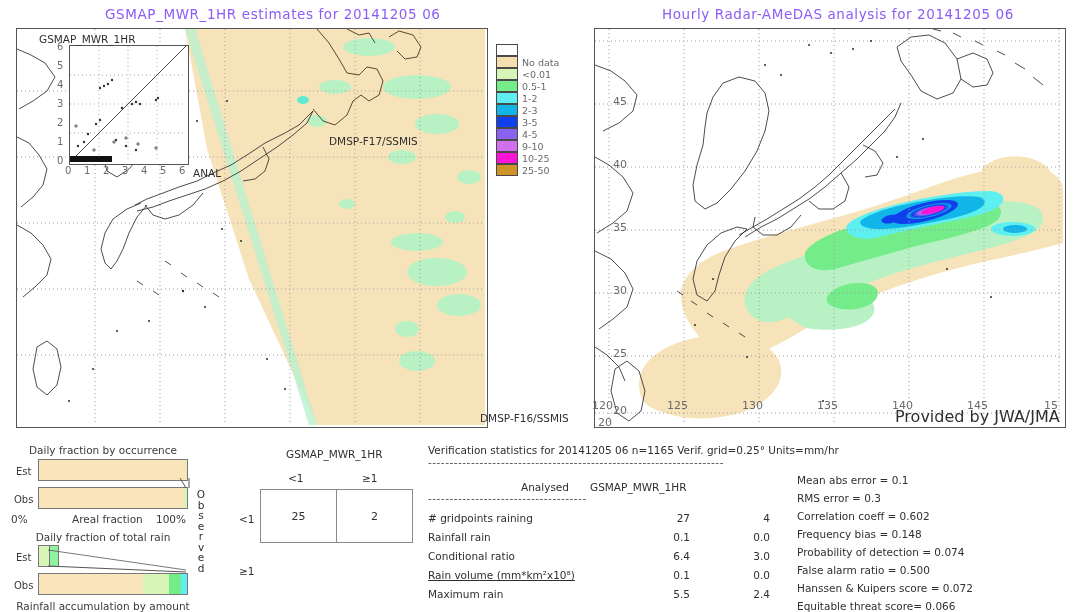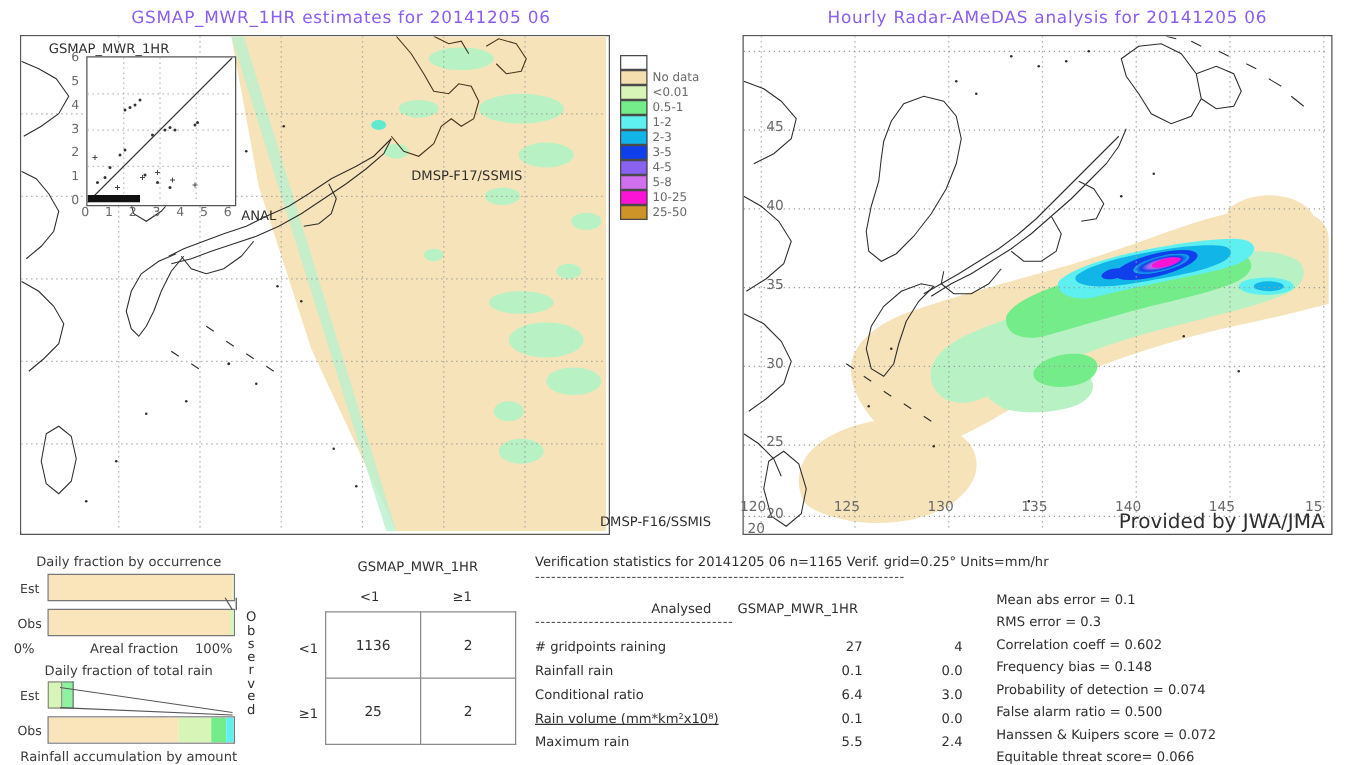"5-8" div.cbar-lab { text: 5-8 -> 9-10 }
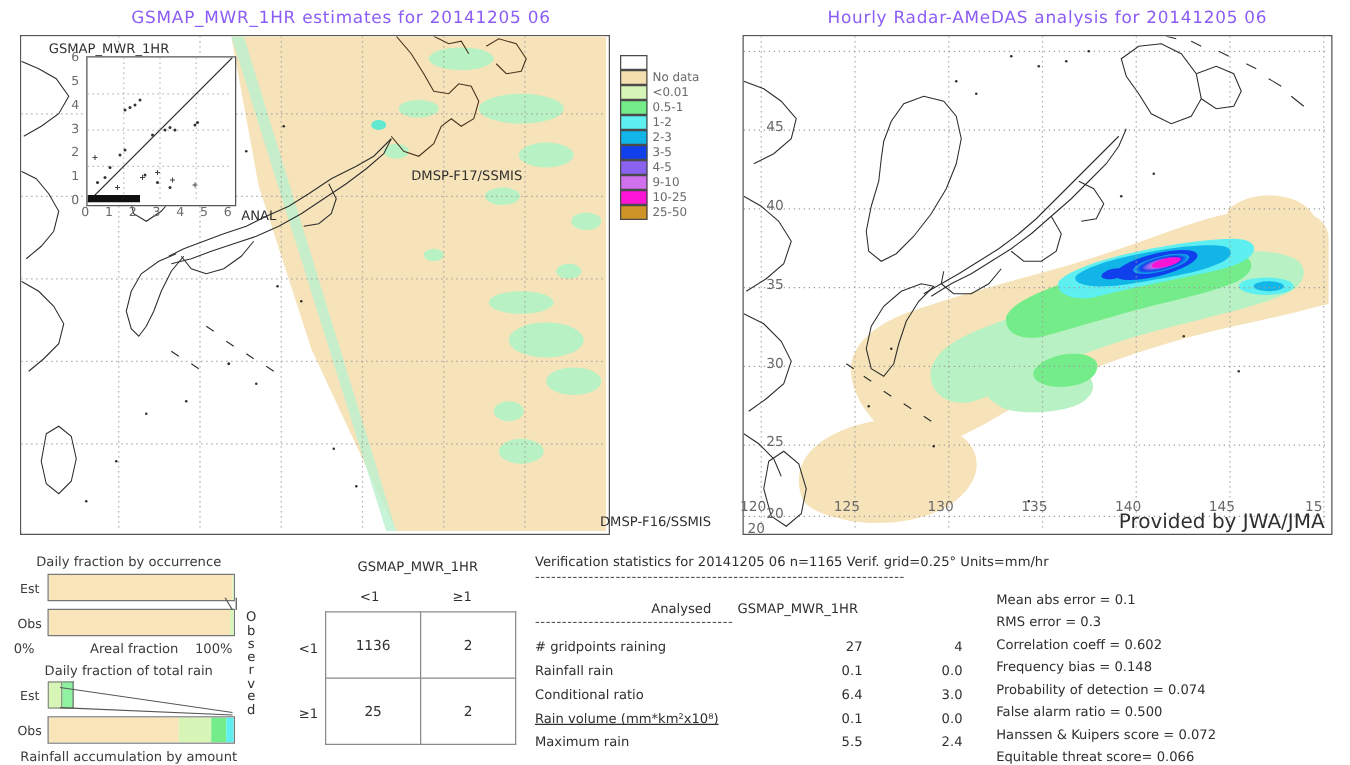"1136" tr { html: <tr> <td>1136</td> <td>2</td> </tr> -> none }
